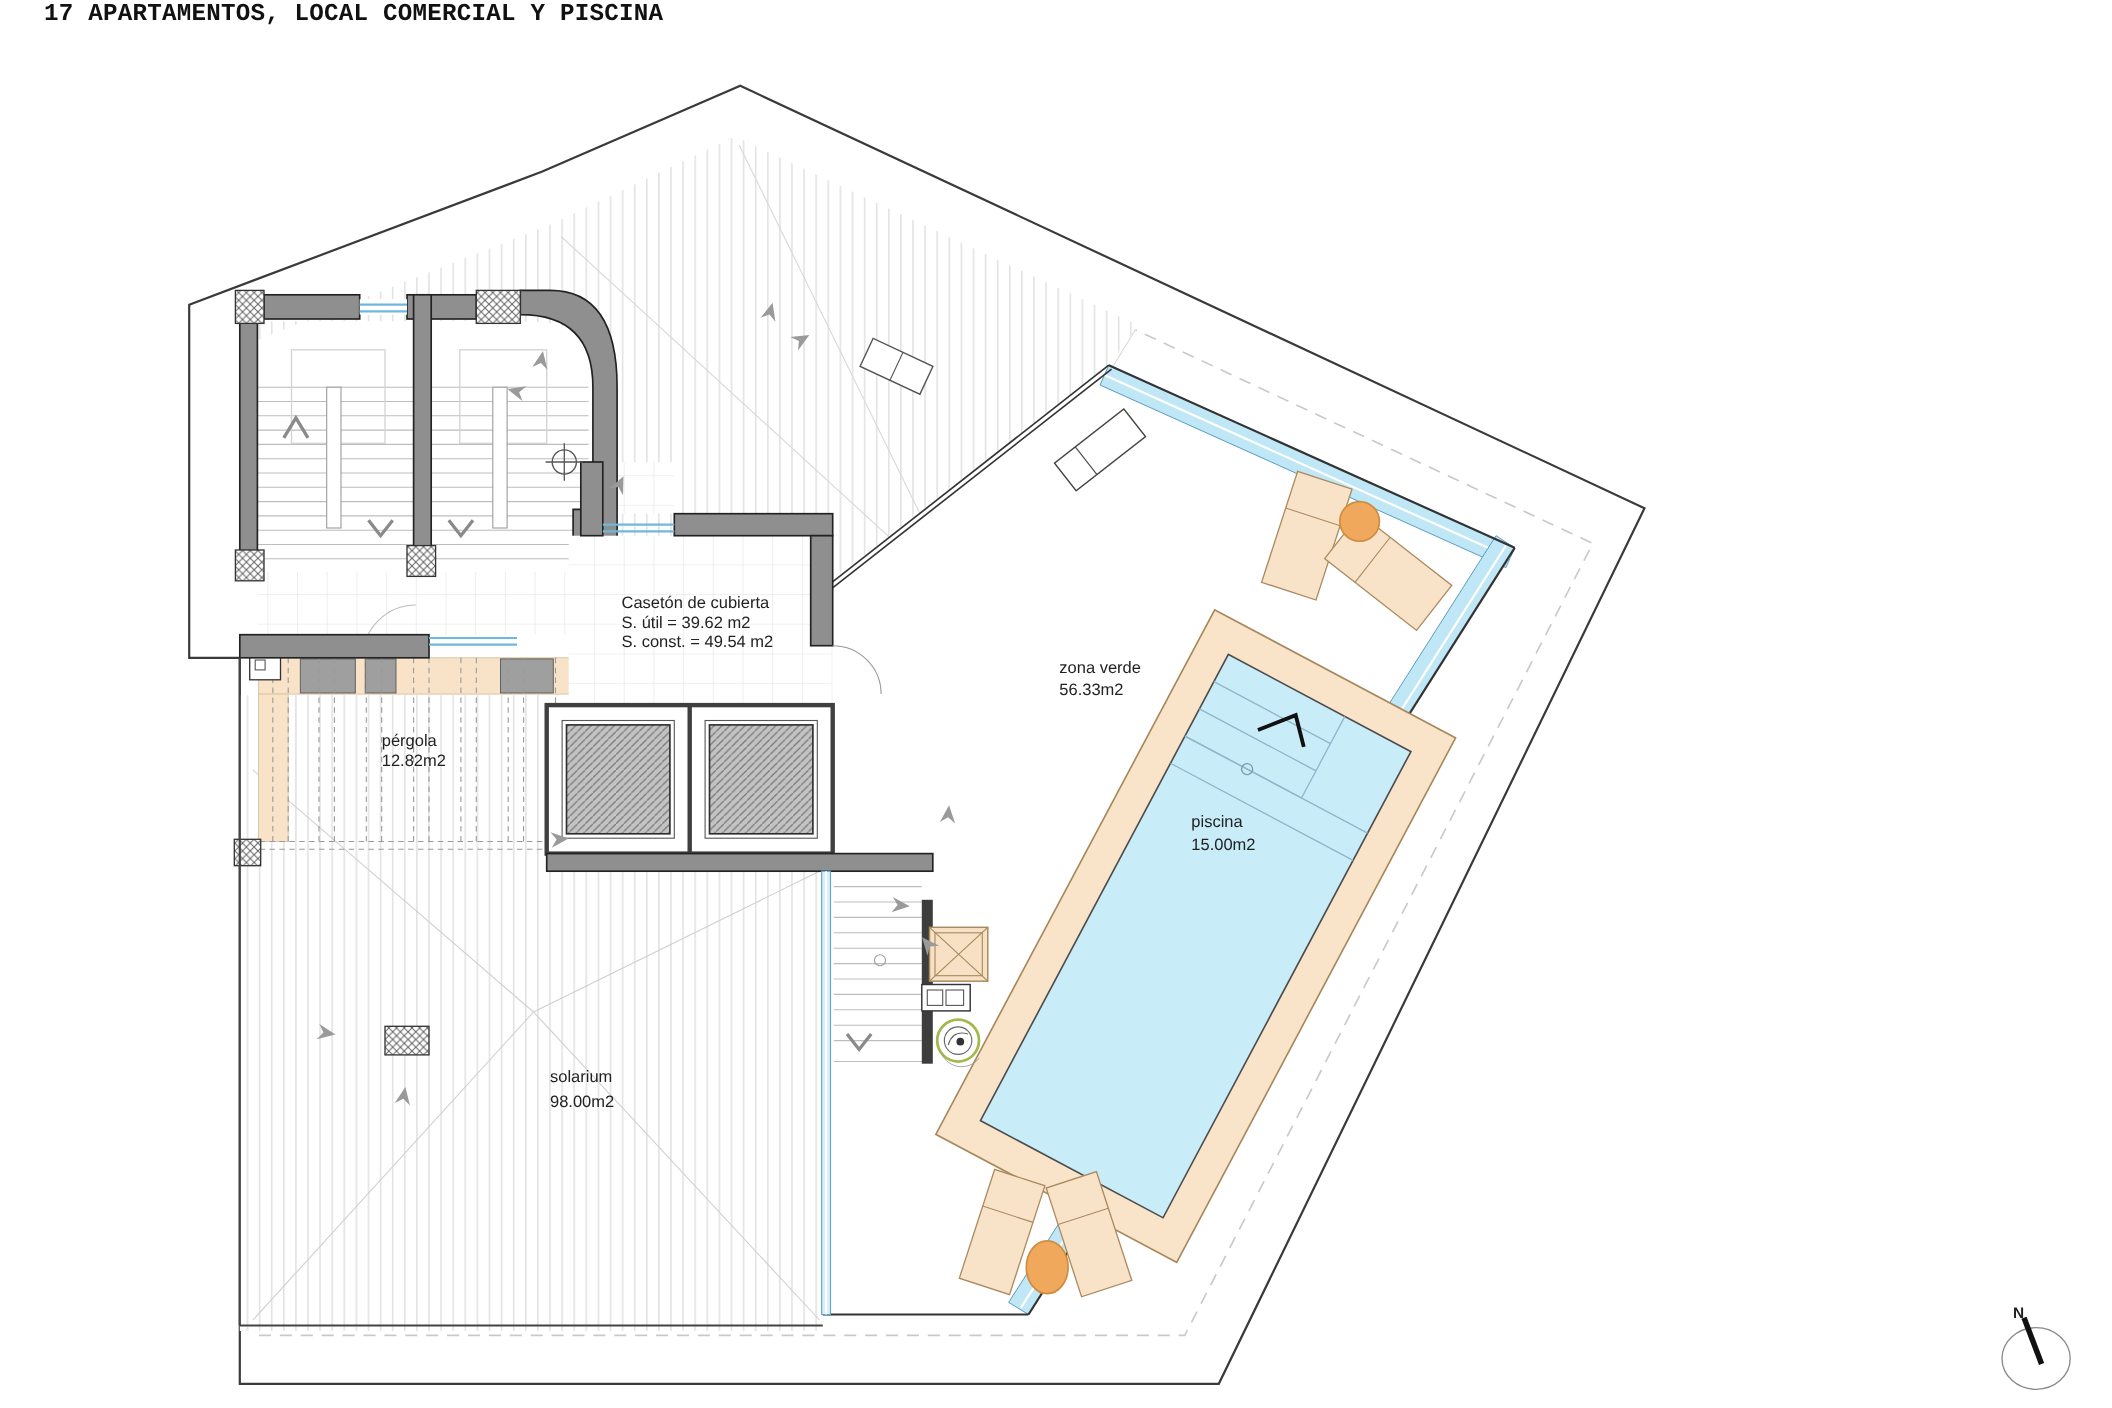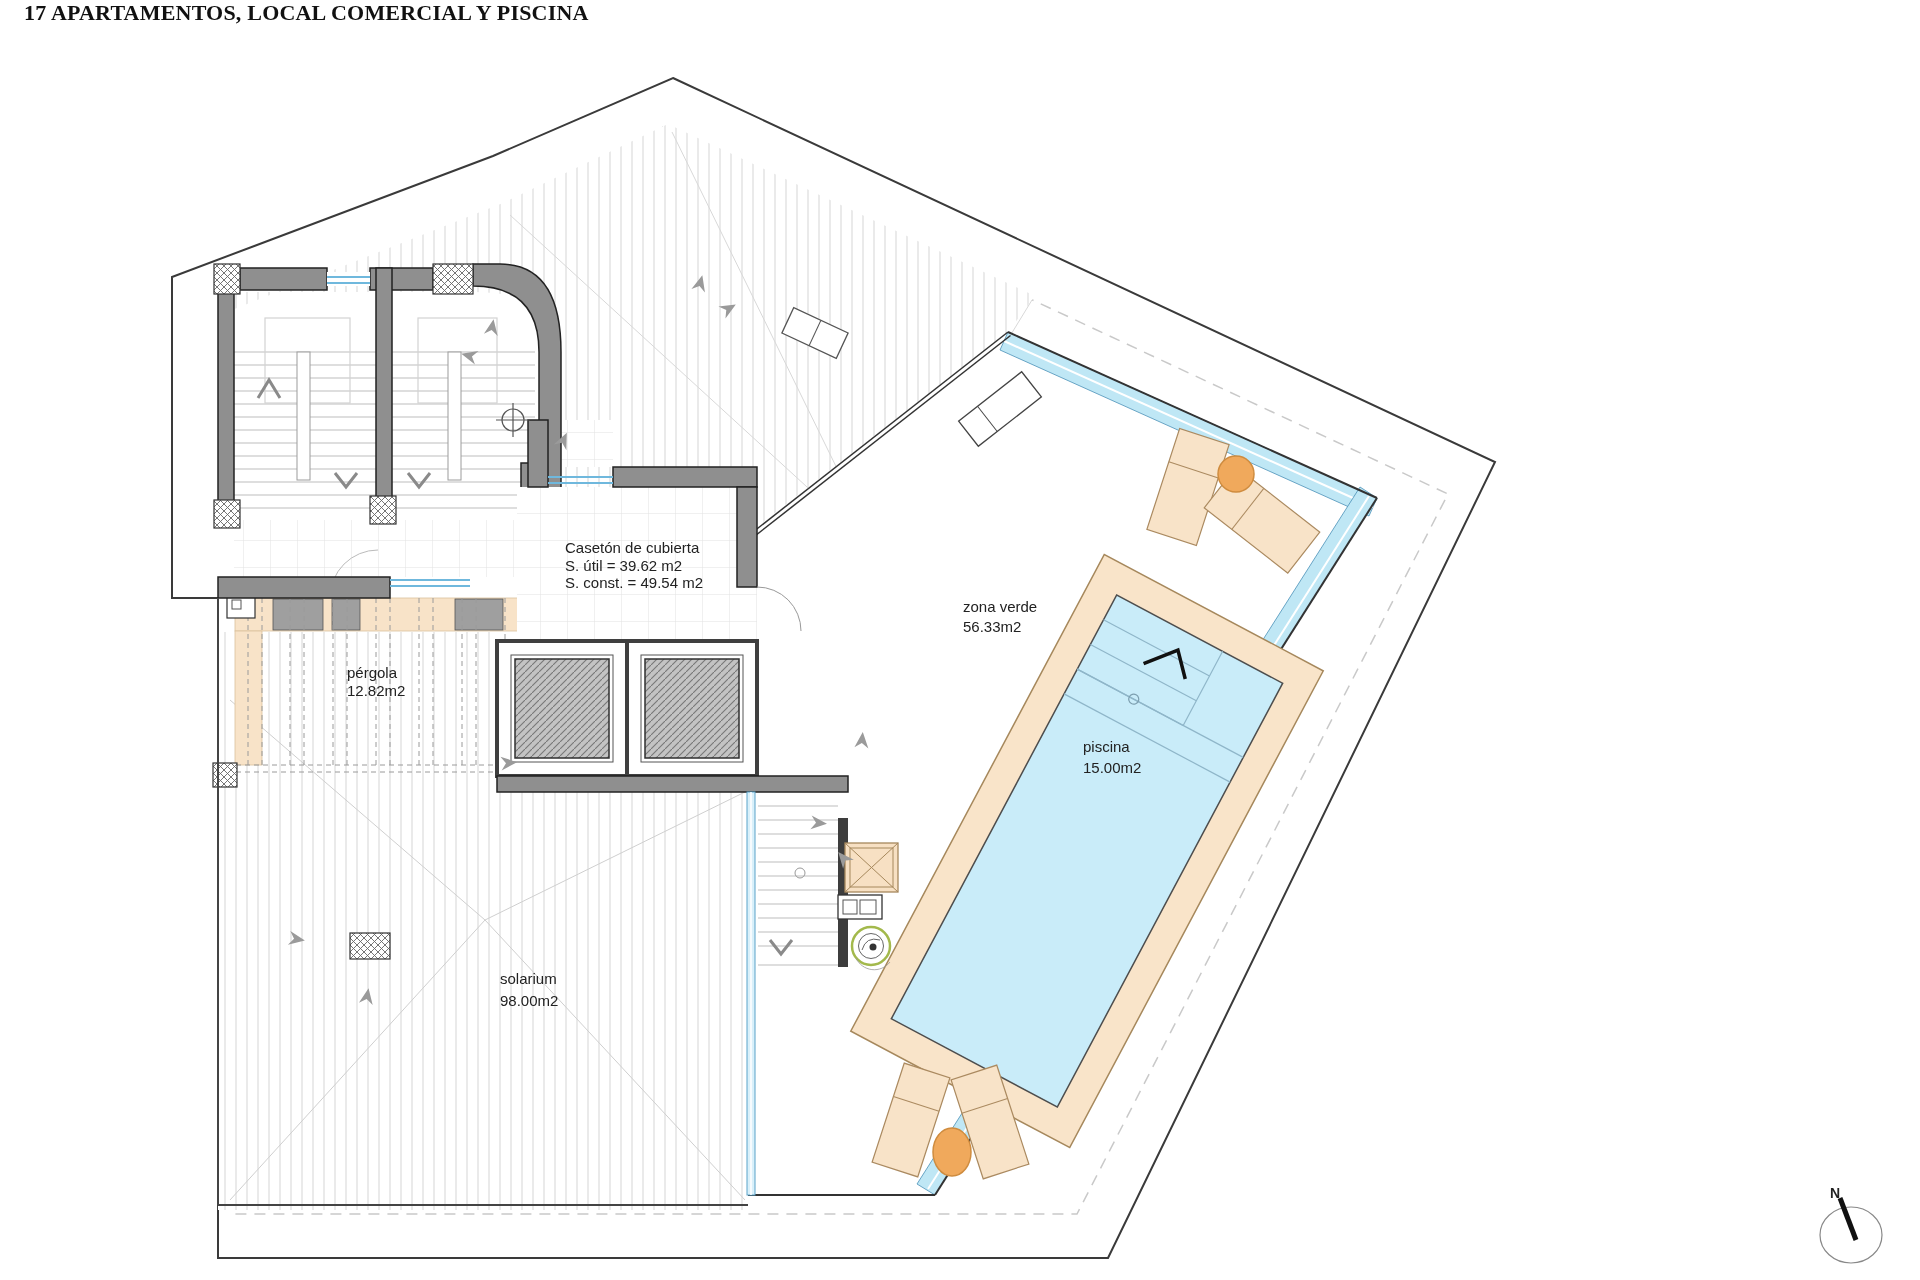"17 APARTAMENTOS, LOCAL COMERCIAL Y" .title { font-family: Liberation Serif, serif -> Liberation Mono, monospace; left: 24px -> 40px }
